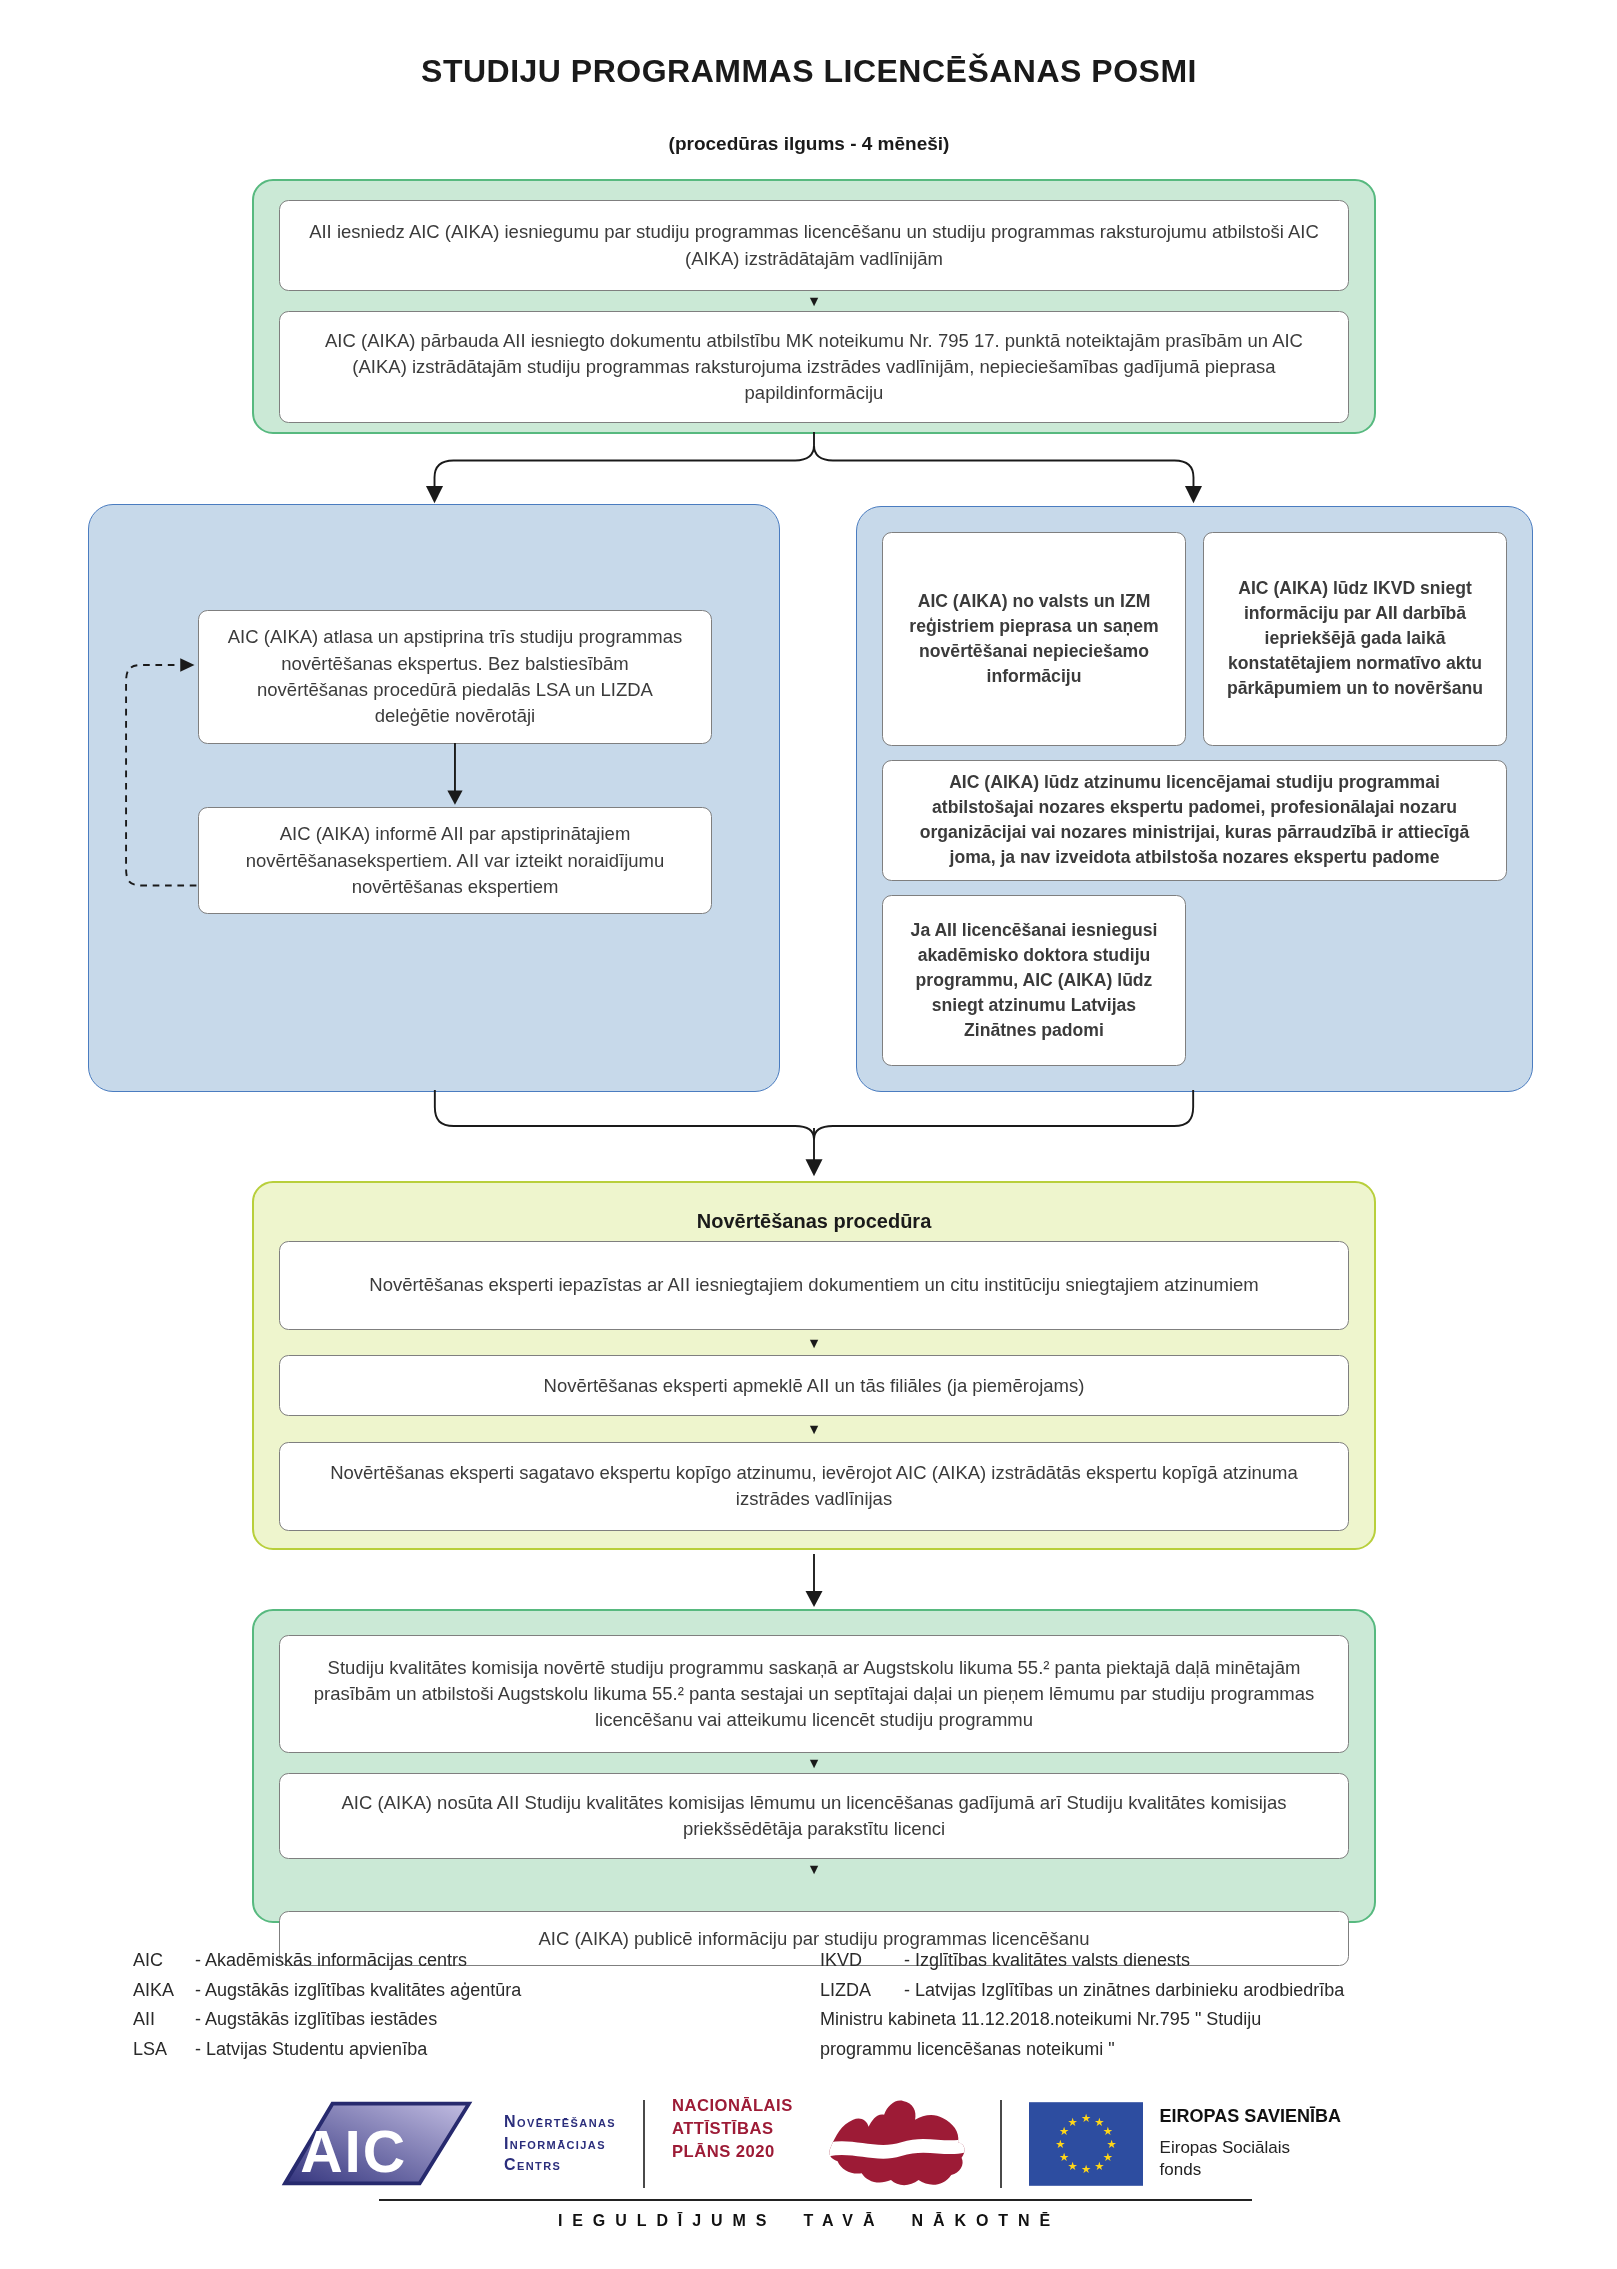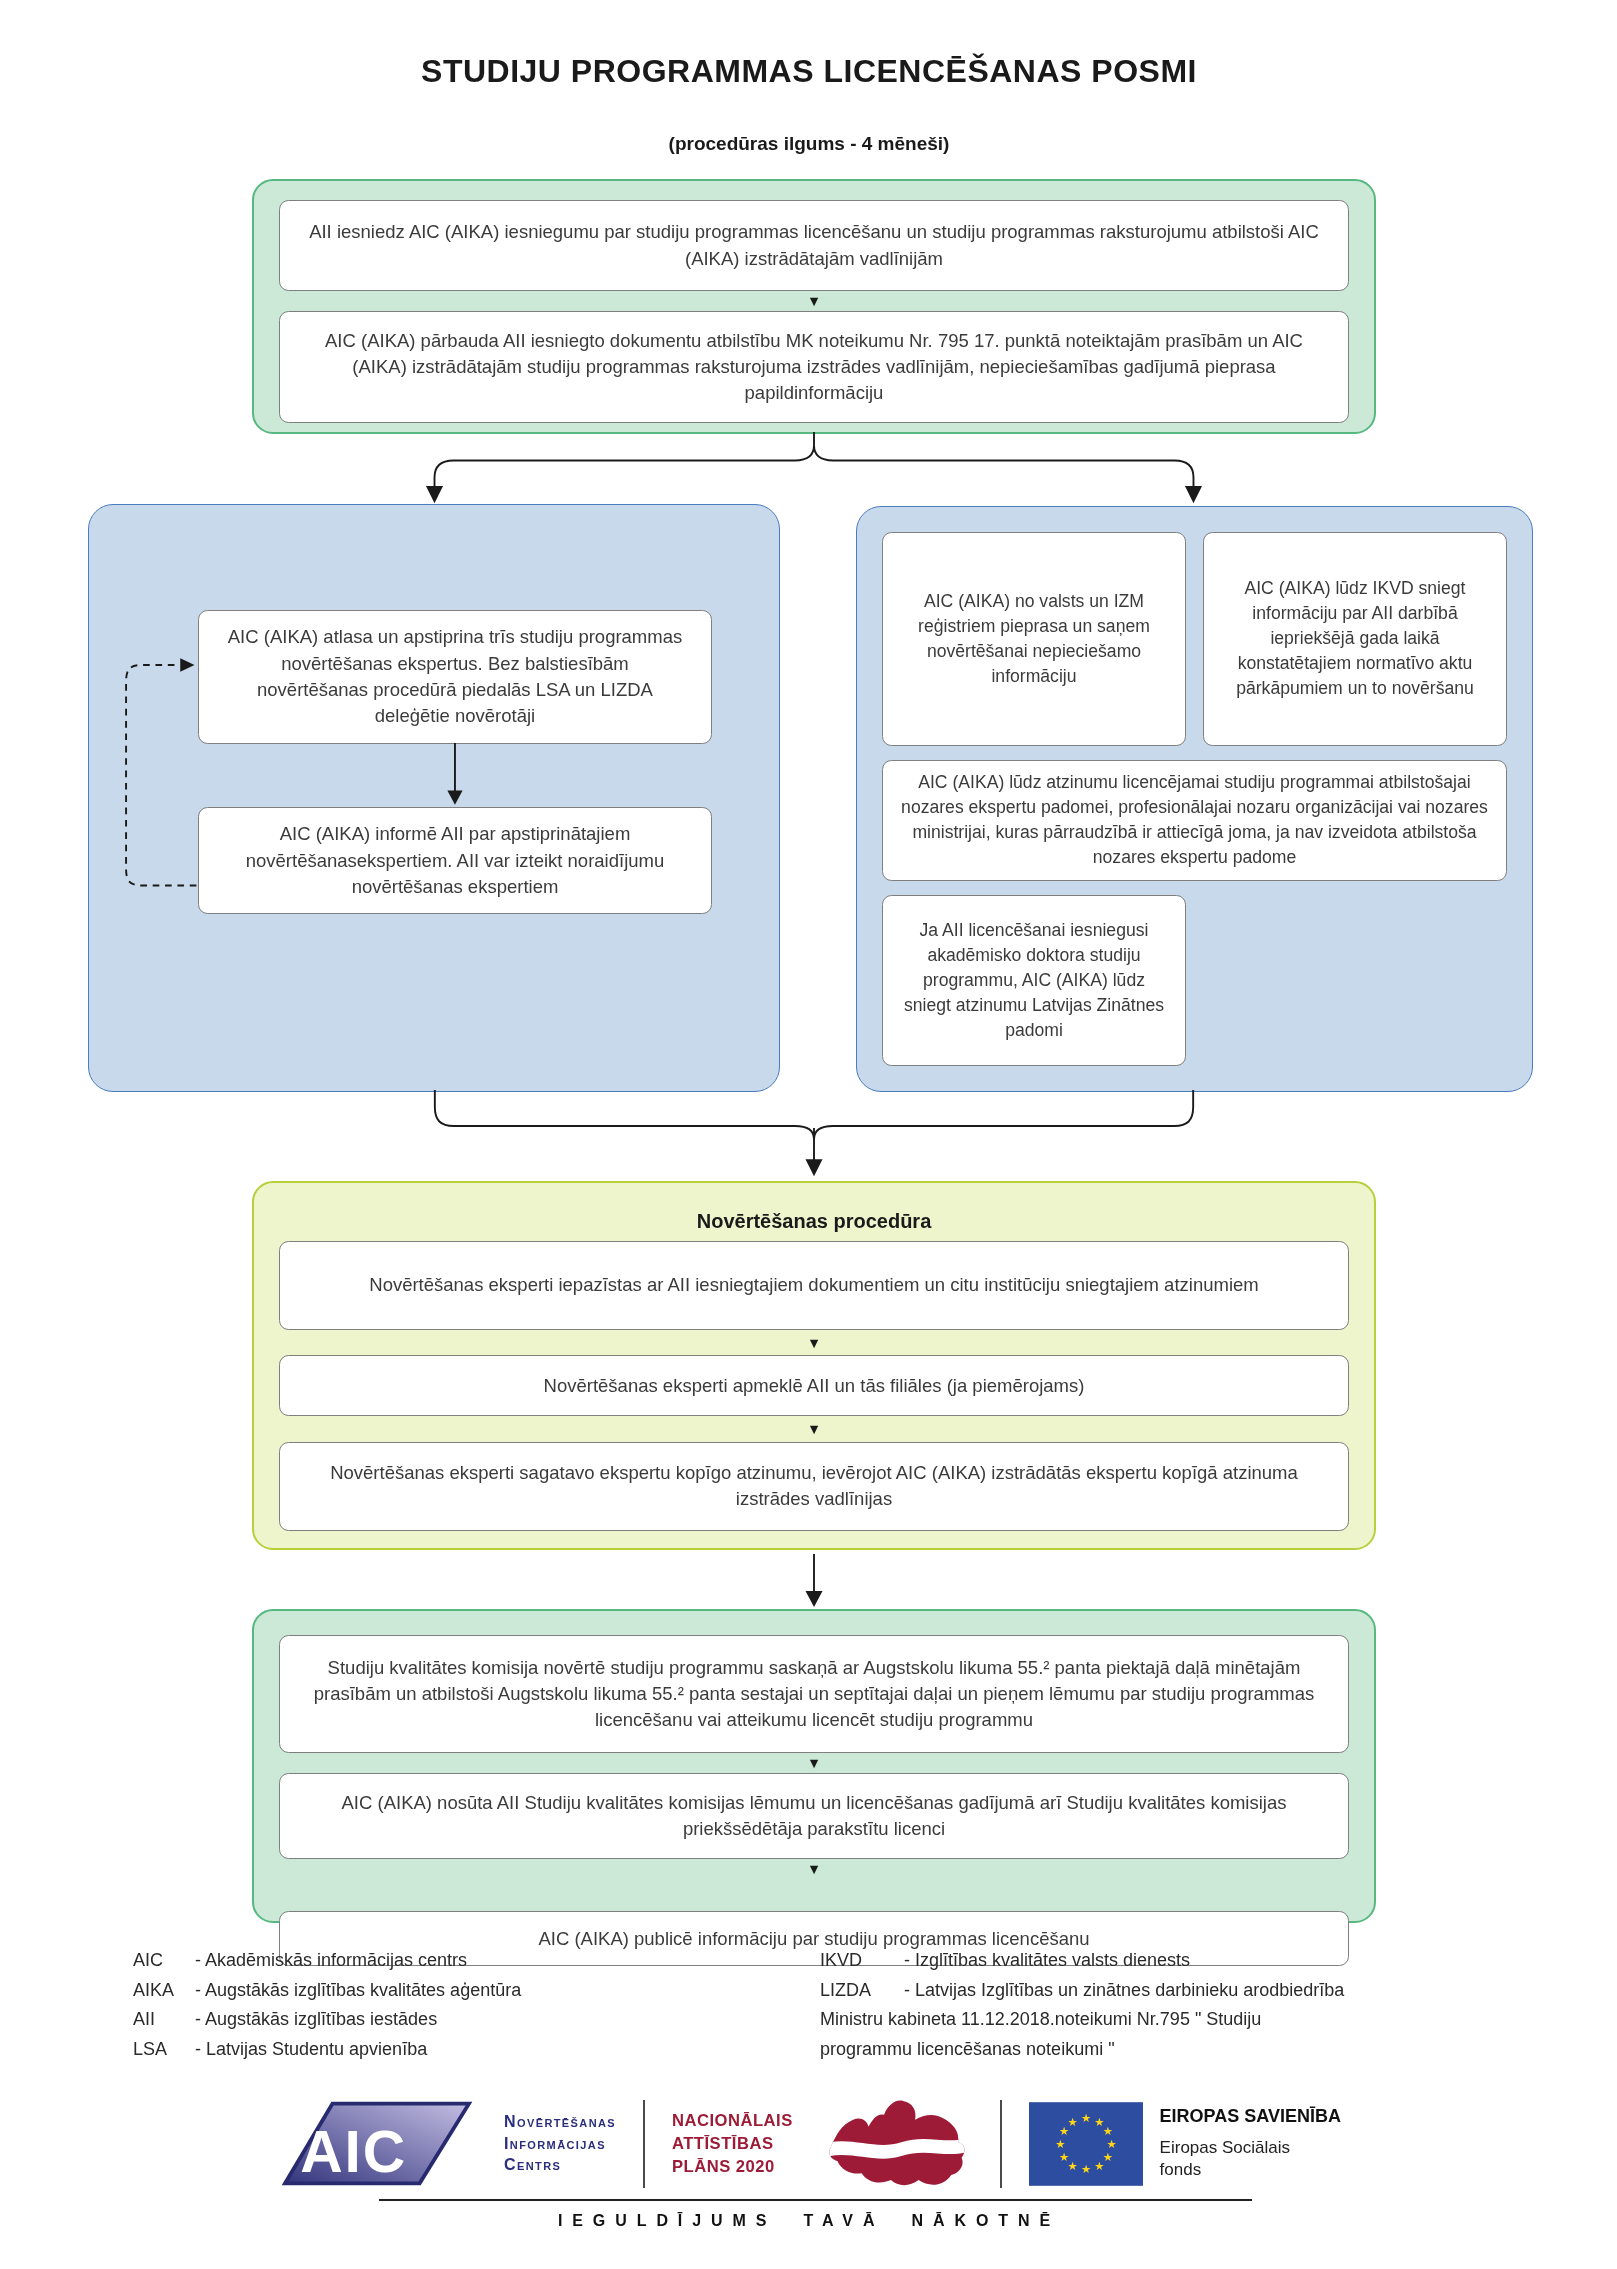"AIC (AIKA) no valsts un" .rightpanel { font-weight: none -> bold }
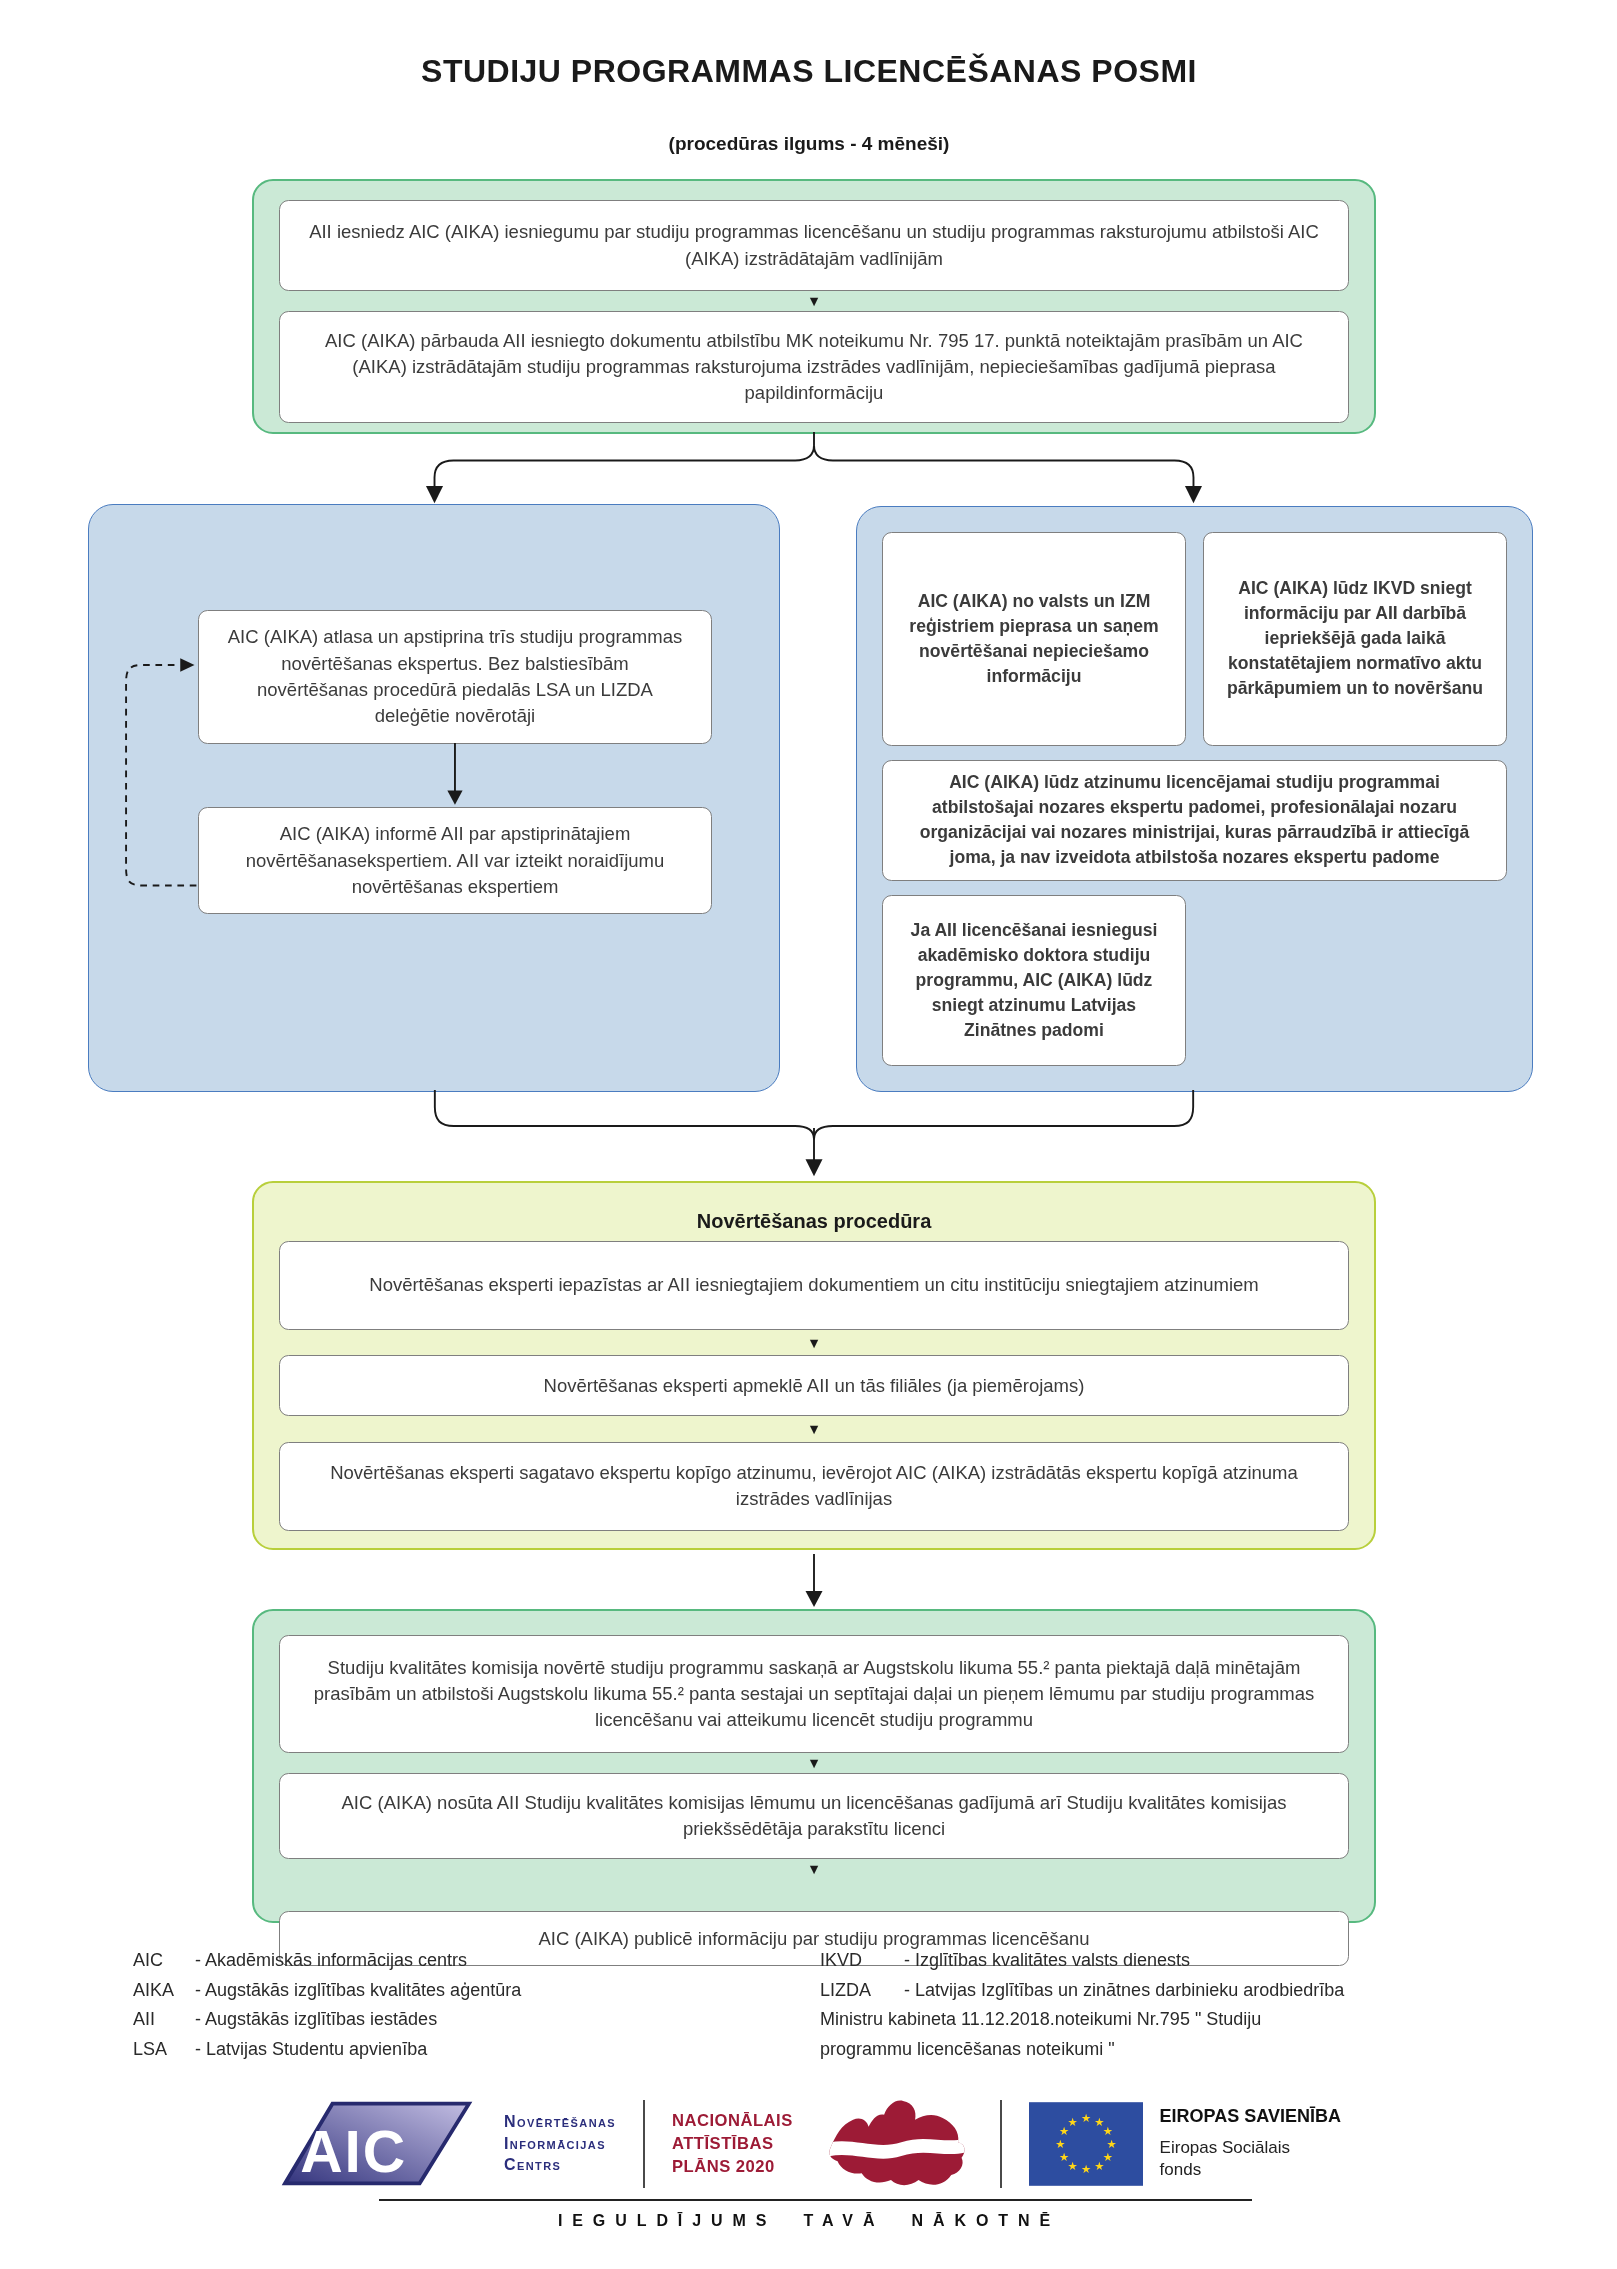"NACIONĀLAIS" .napblock { align-items: center -> flex-start }
